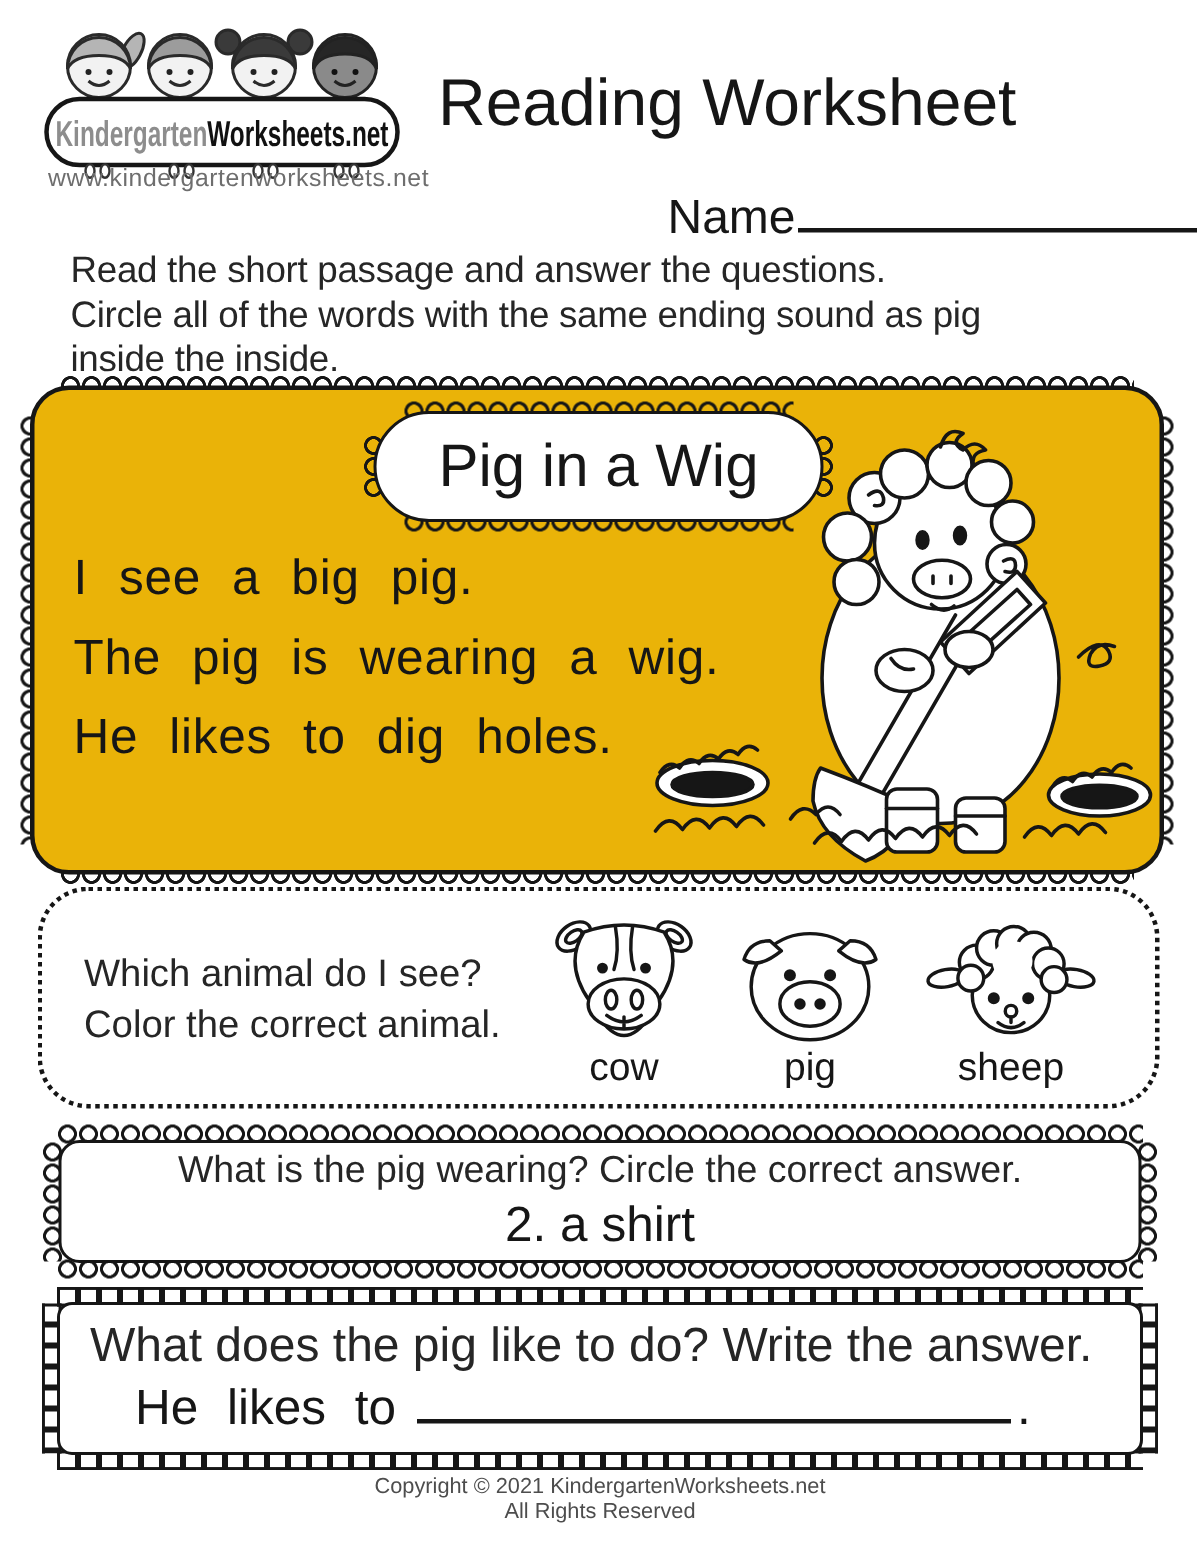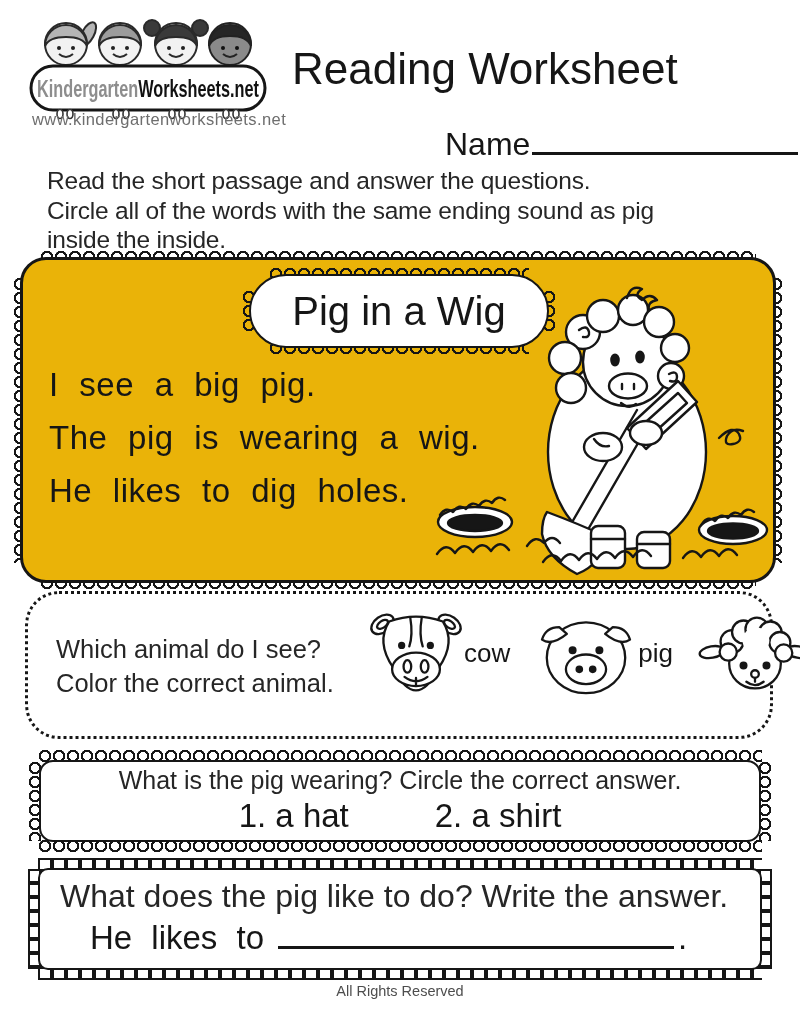"cow" .animal-option { flex-direction: row -> column }
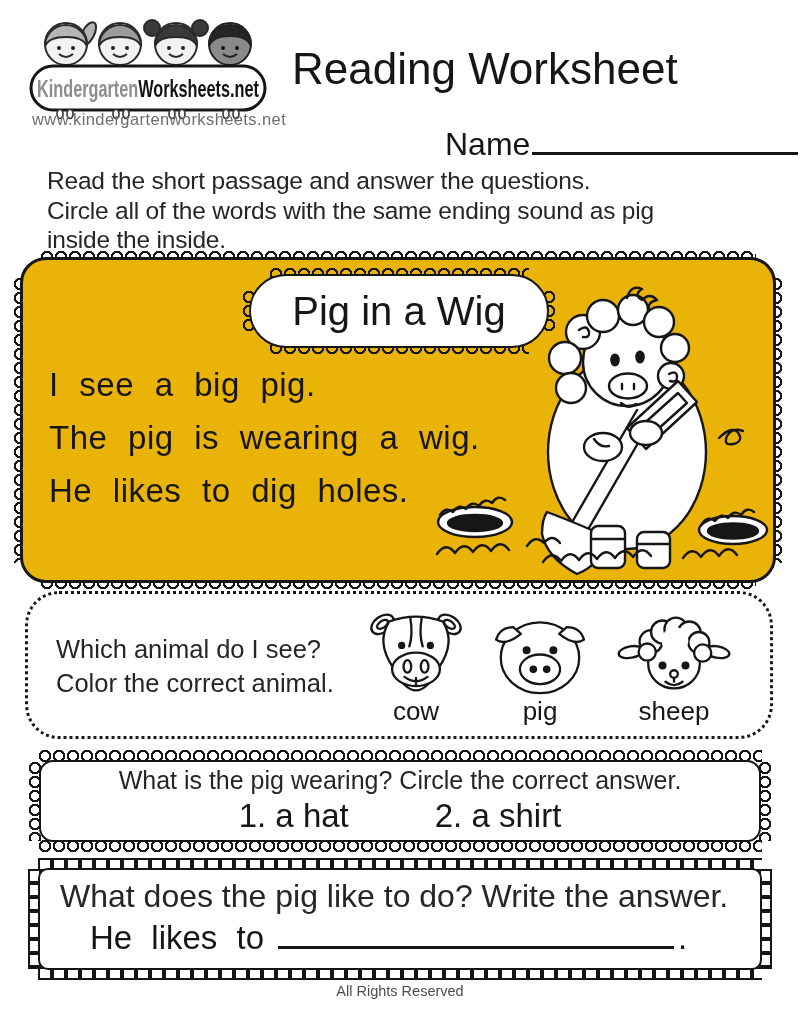"1. a hat" span { html: <span>1. a hat</span> -> none }
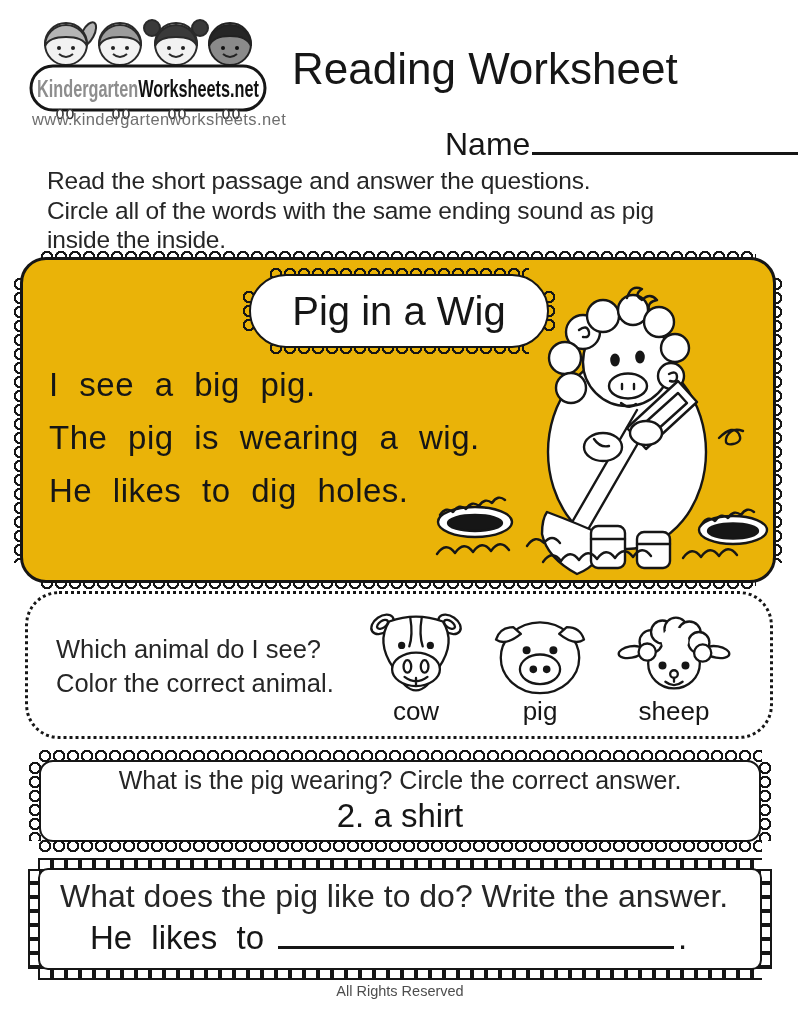"Copyright © 2021" div { html: none -> <div>Copyright © 2021 KindergartenWorksheets.net</div> }
